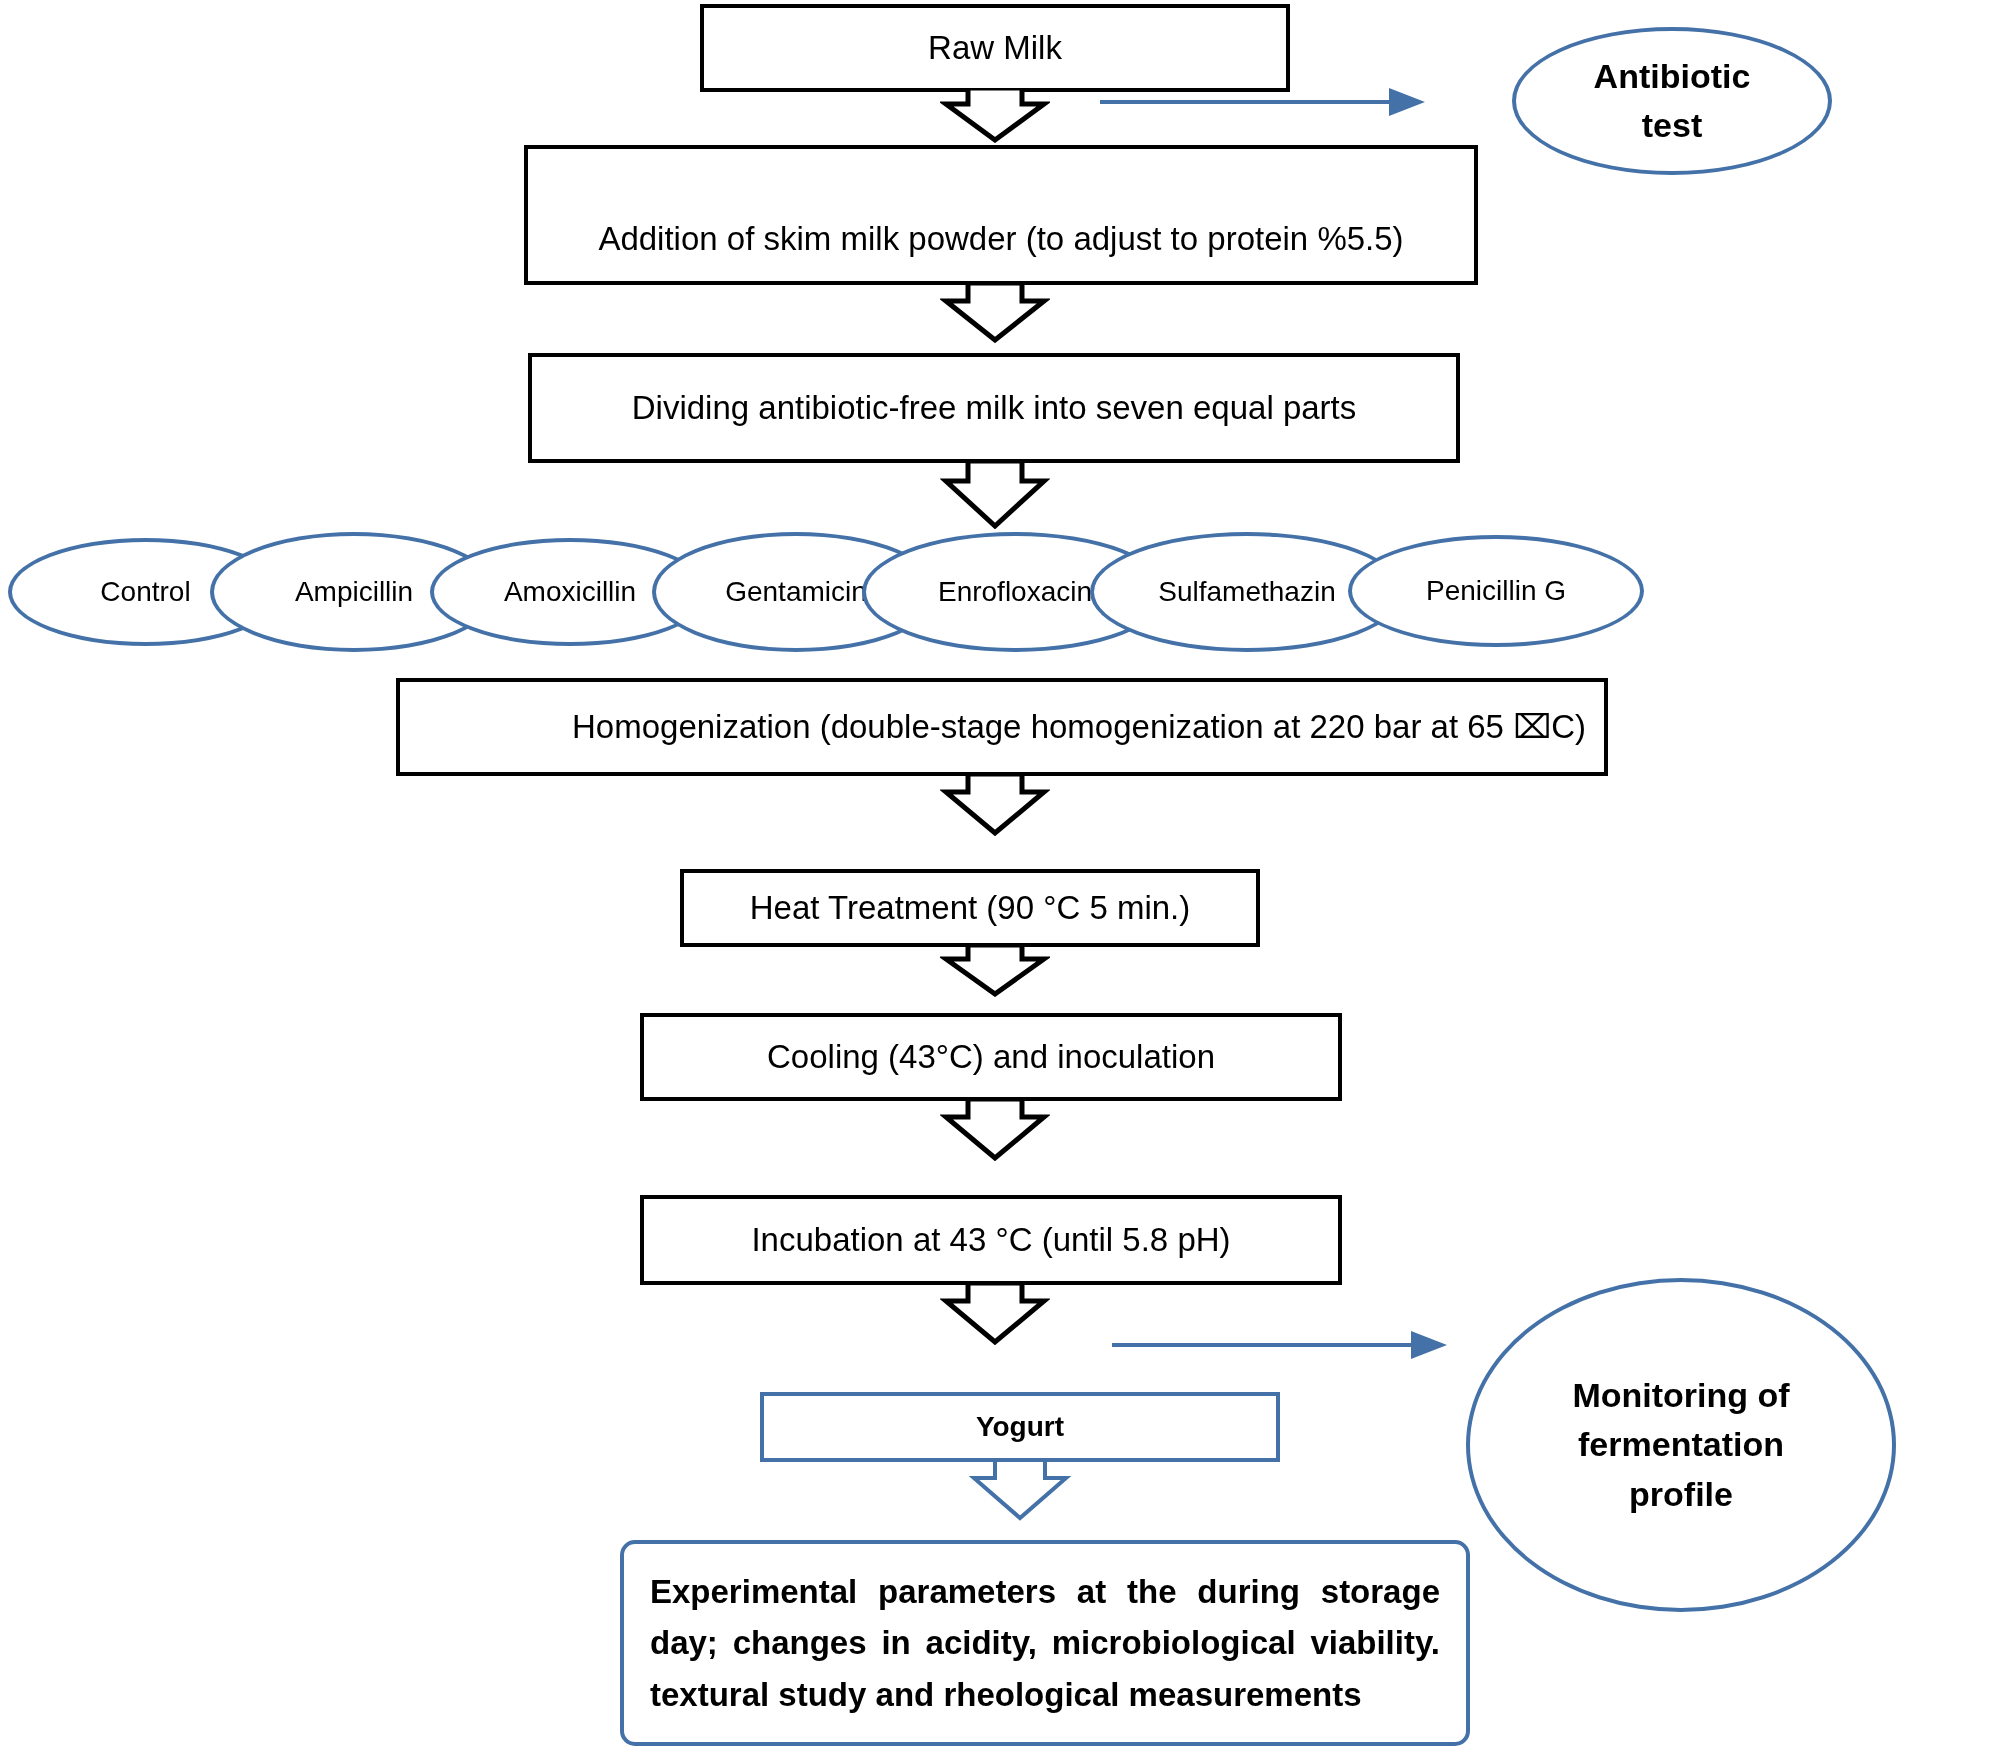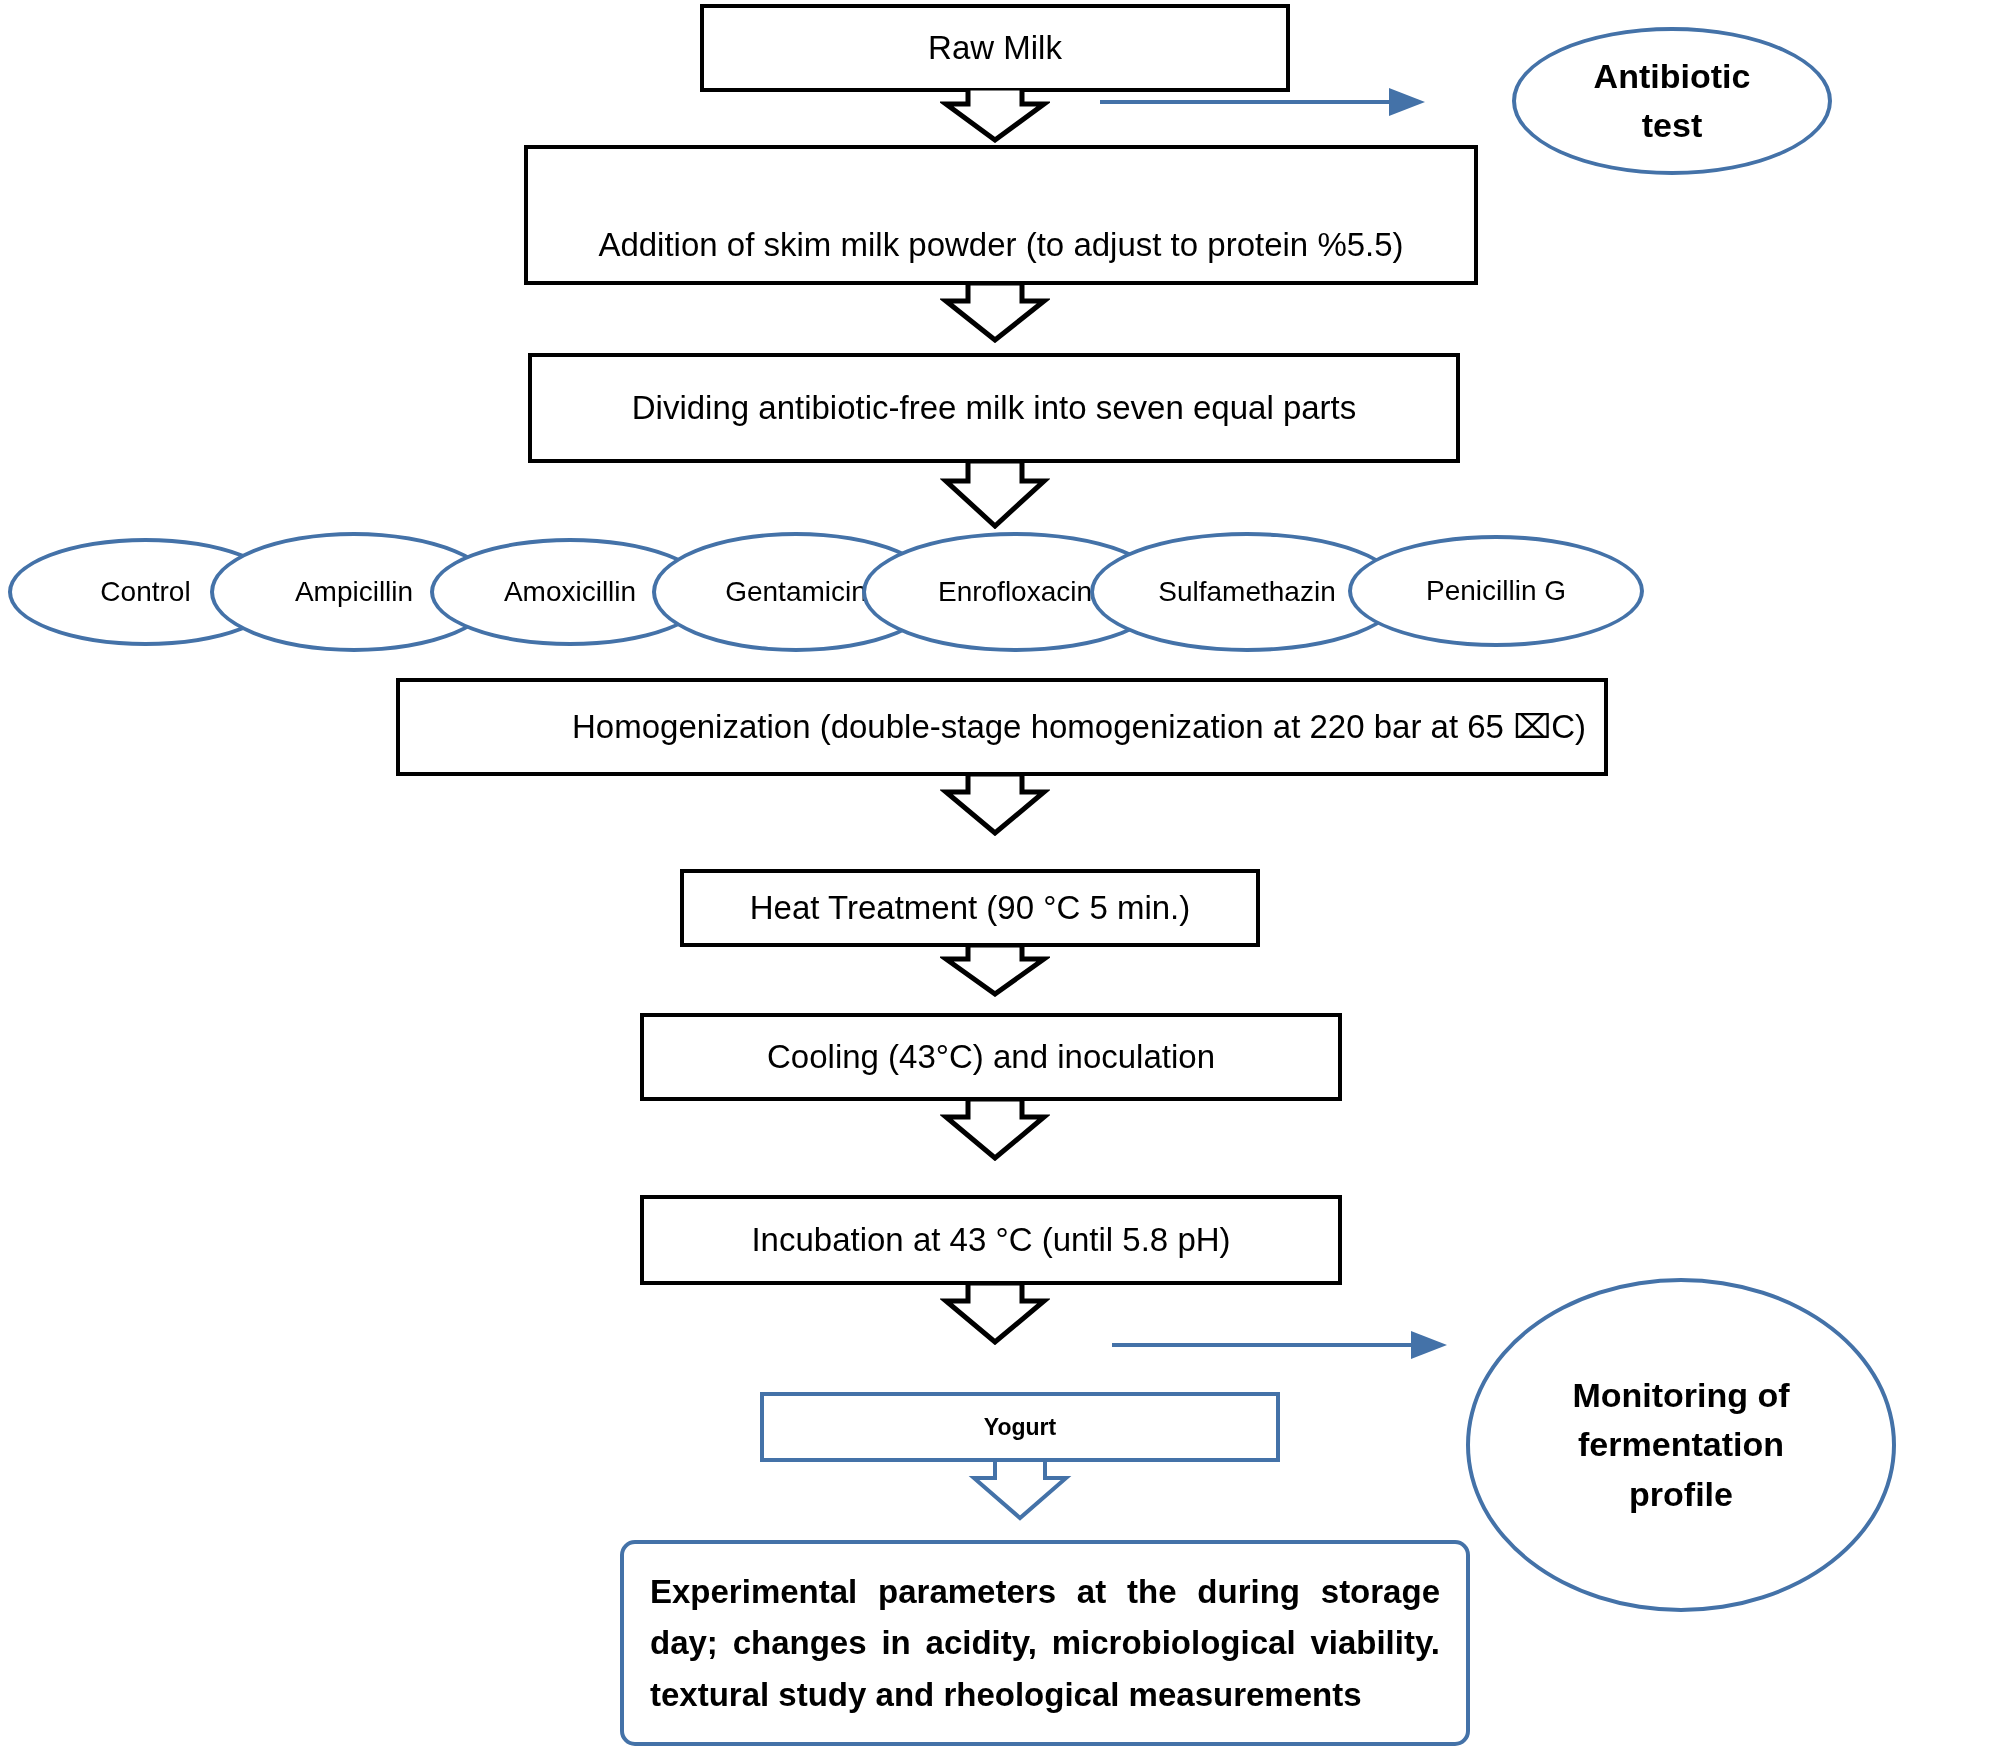"Raw Milk" .proc { padding: 14px 18px -> 20px 18px }
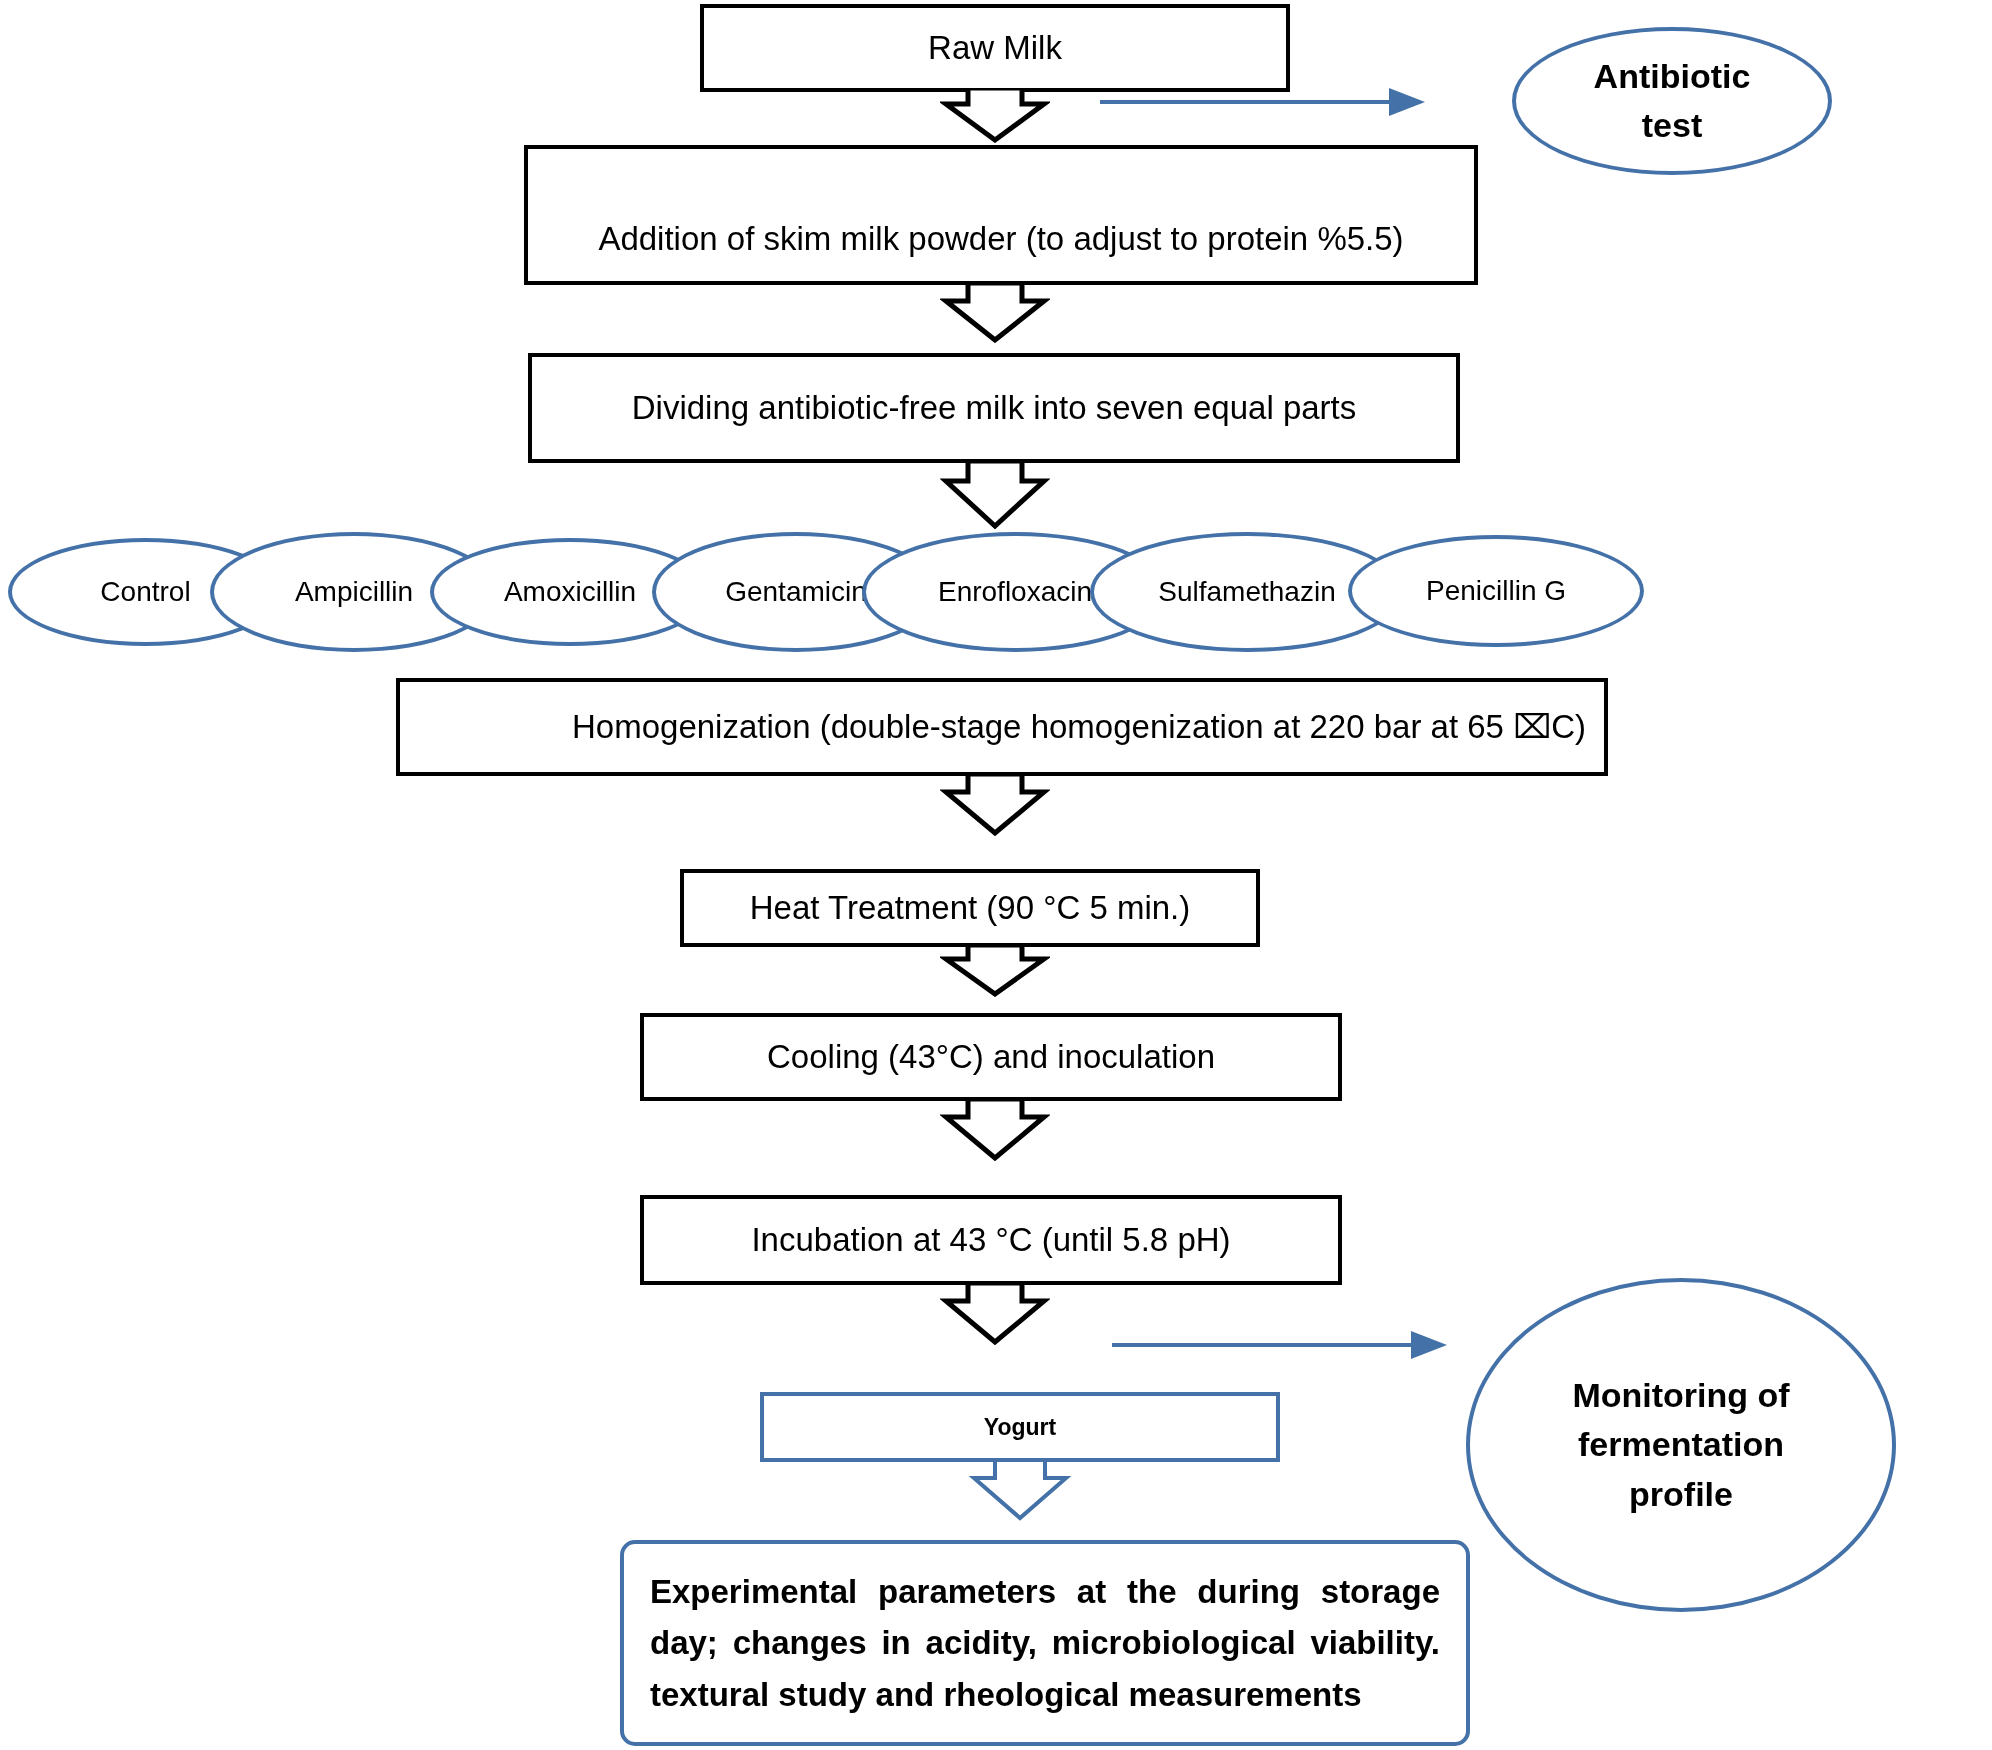"Yogurt" .proc-blue { font-size: 23px -> 28px }
